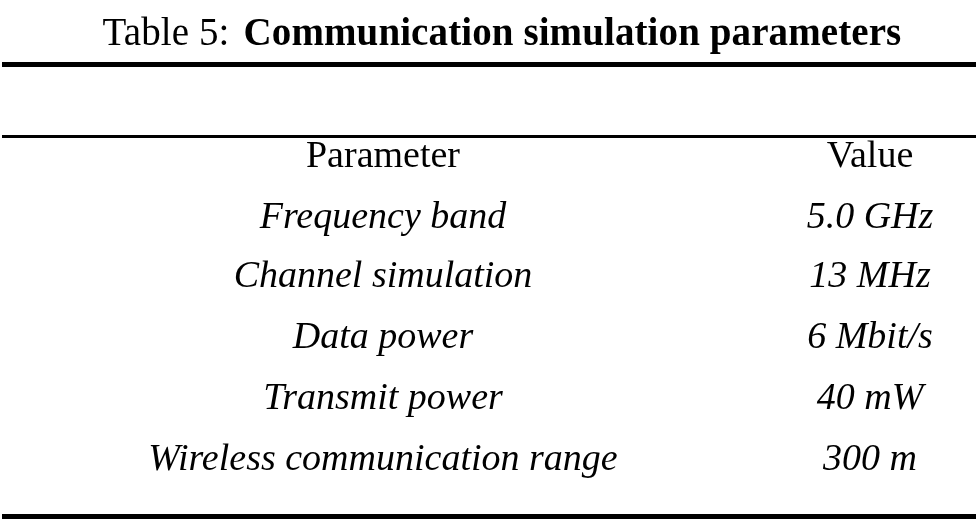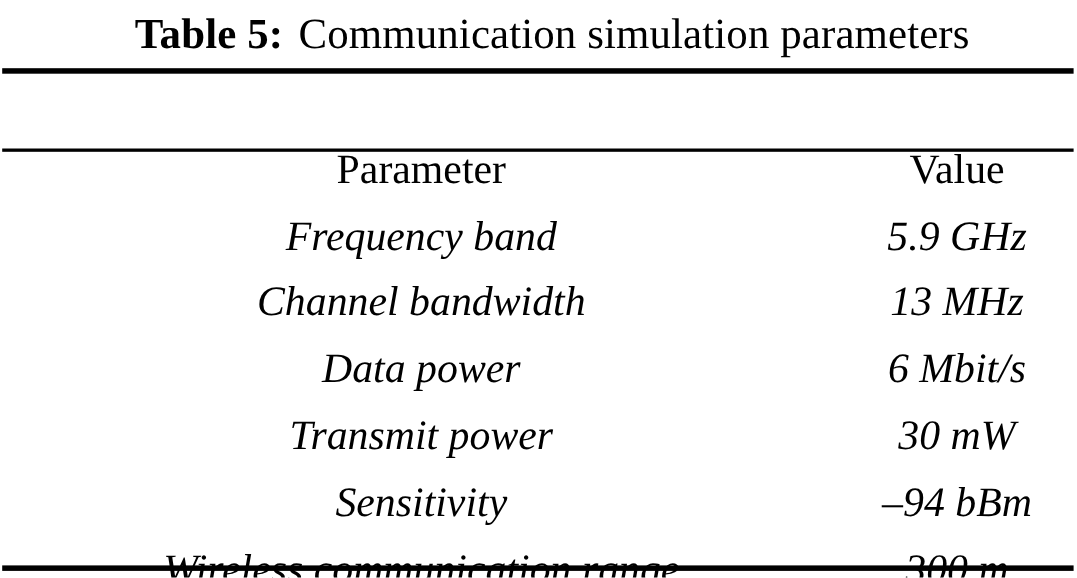"Table 5:" .caption-label { font-weight: bold -> normal }
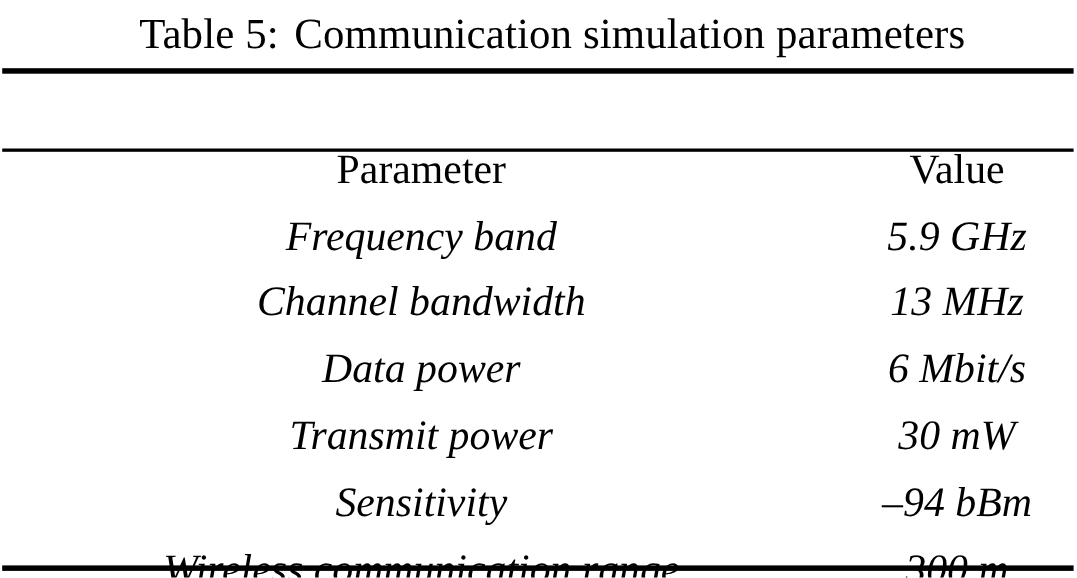"Communication simulation parameters" .caption-text { font-weight: normal -> bold }
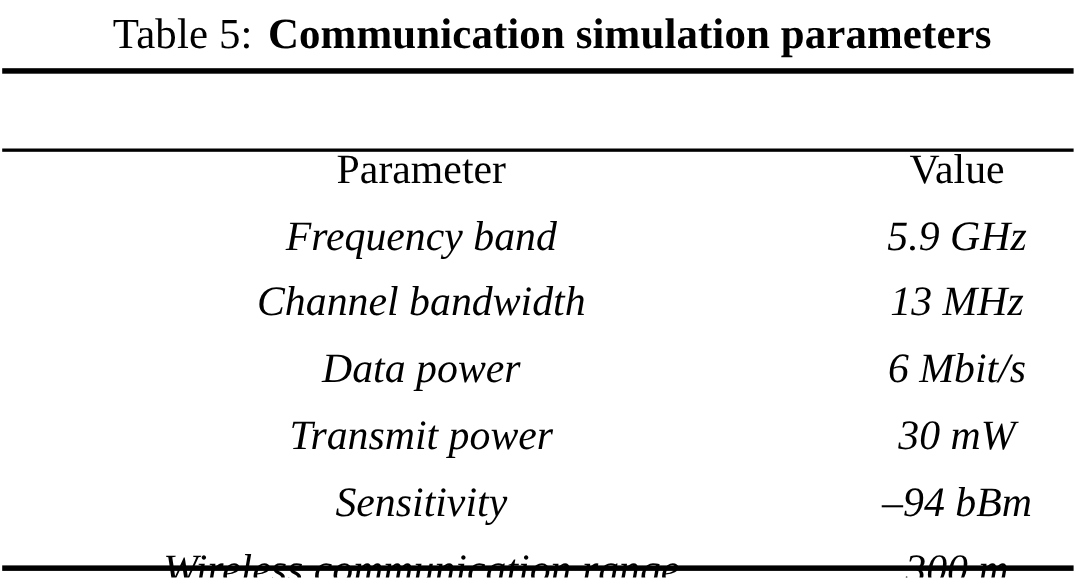"5.9 GHz" span.cell { text: 5.9 -> 5.0 }
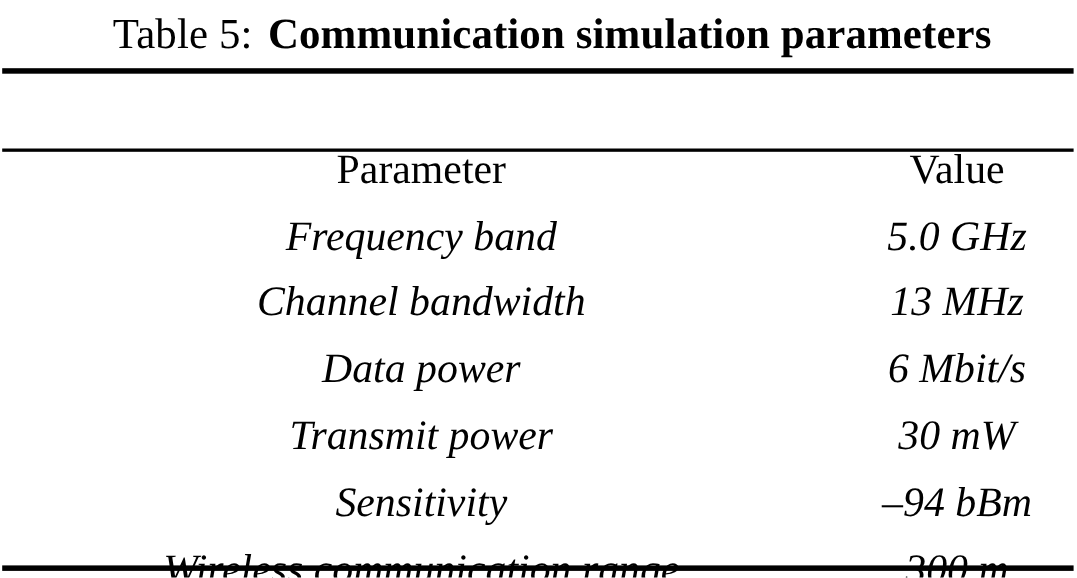"Channel bandwidth" span.cell { text: bandwidth -> simulation }
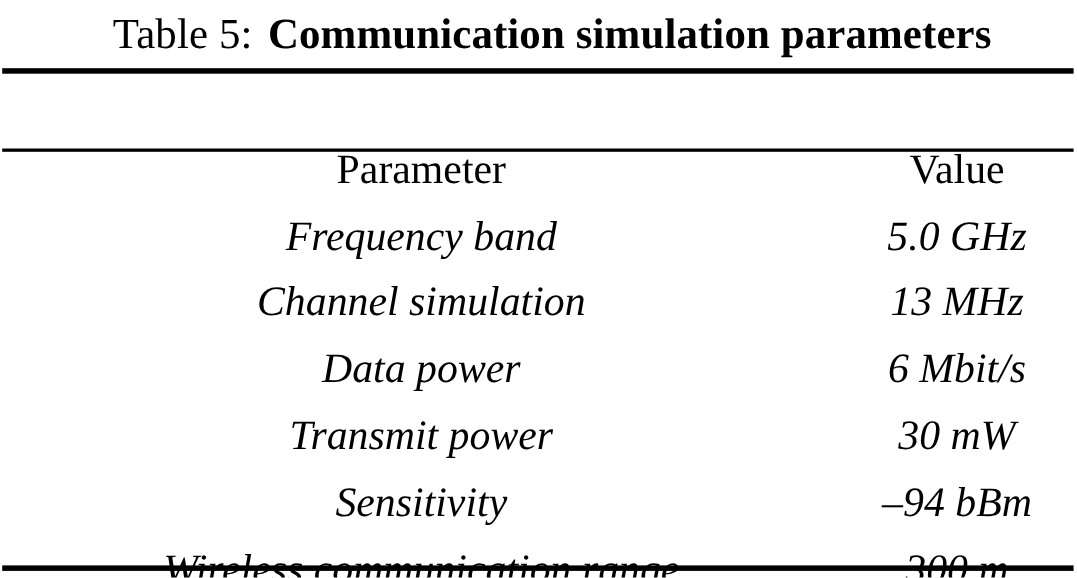"30 mW" span.cell { text: 30 -> 40 }
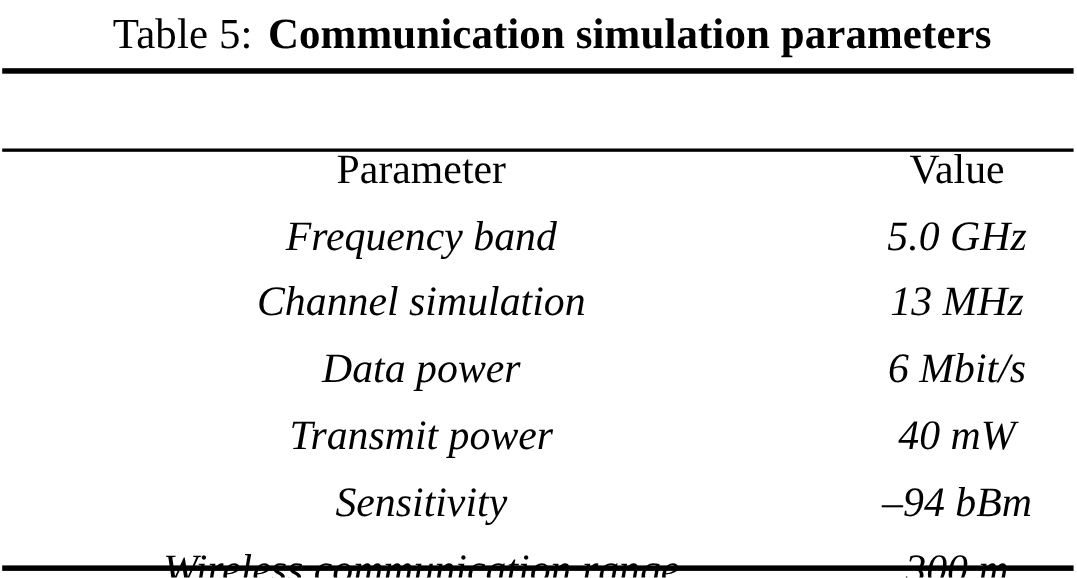"Sensitivity" tr { html: <tr> <td> <span>Sensitivity</span> </td> <td> <span>–94 bBm</span> </td> </tr> -> none }
